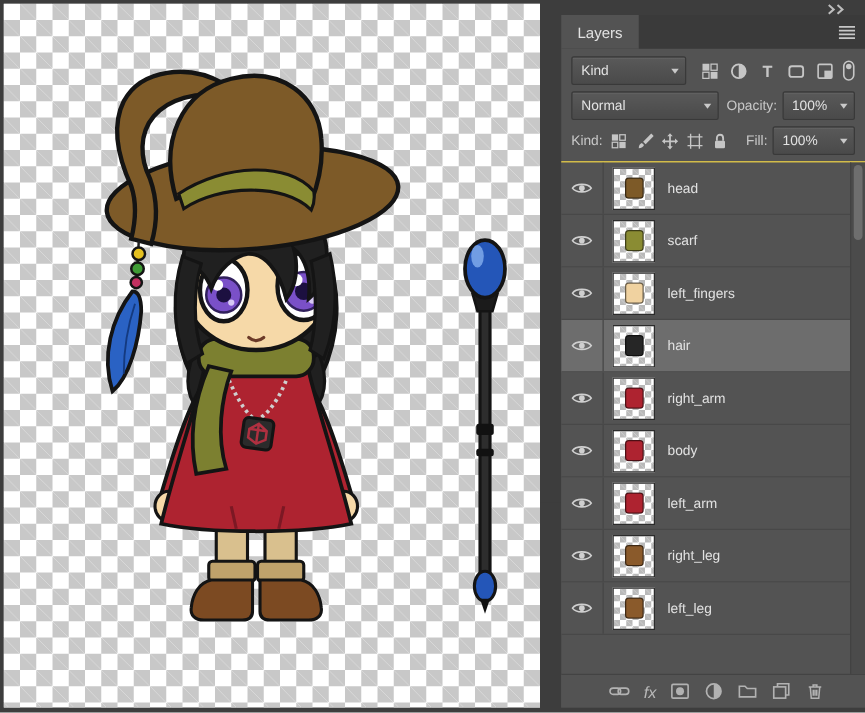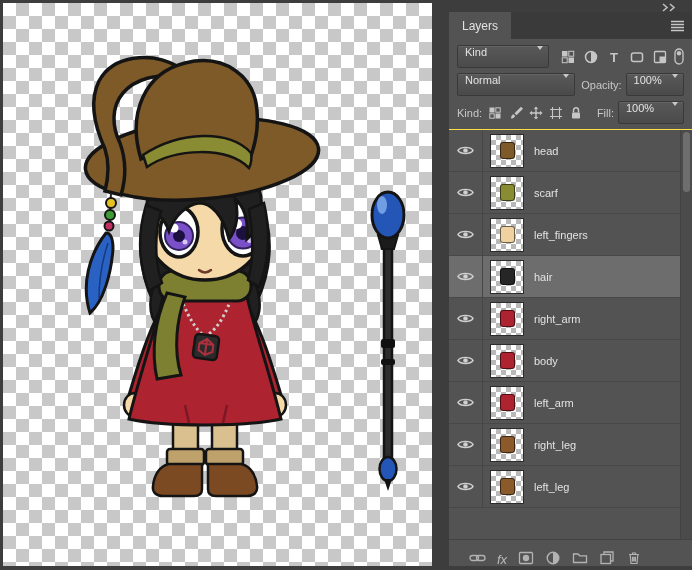"Kind" .select { align-items: flex-start -> center }
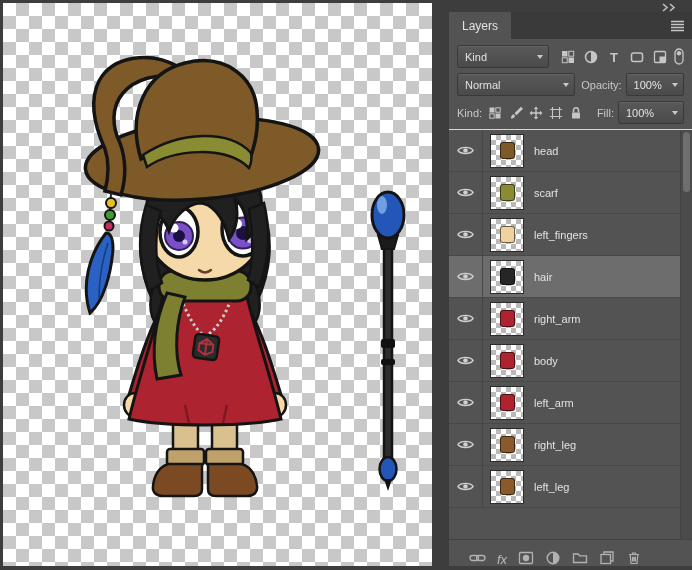"fx" .bottombar { align-items: flex-end -> center; padding-left: 20px -> 38px }
